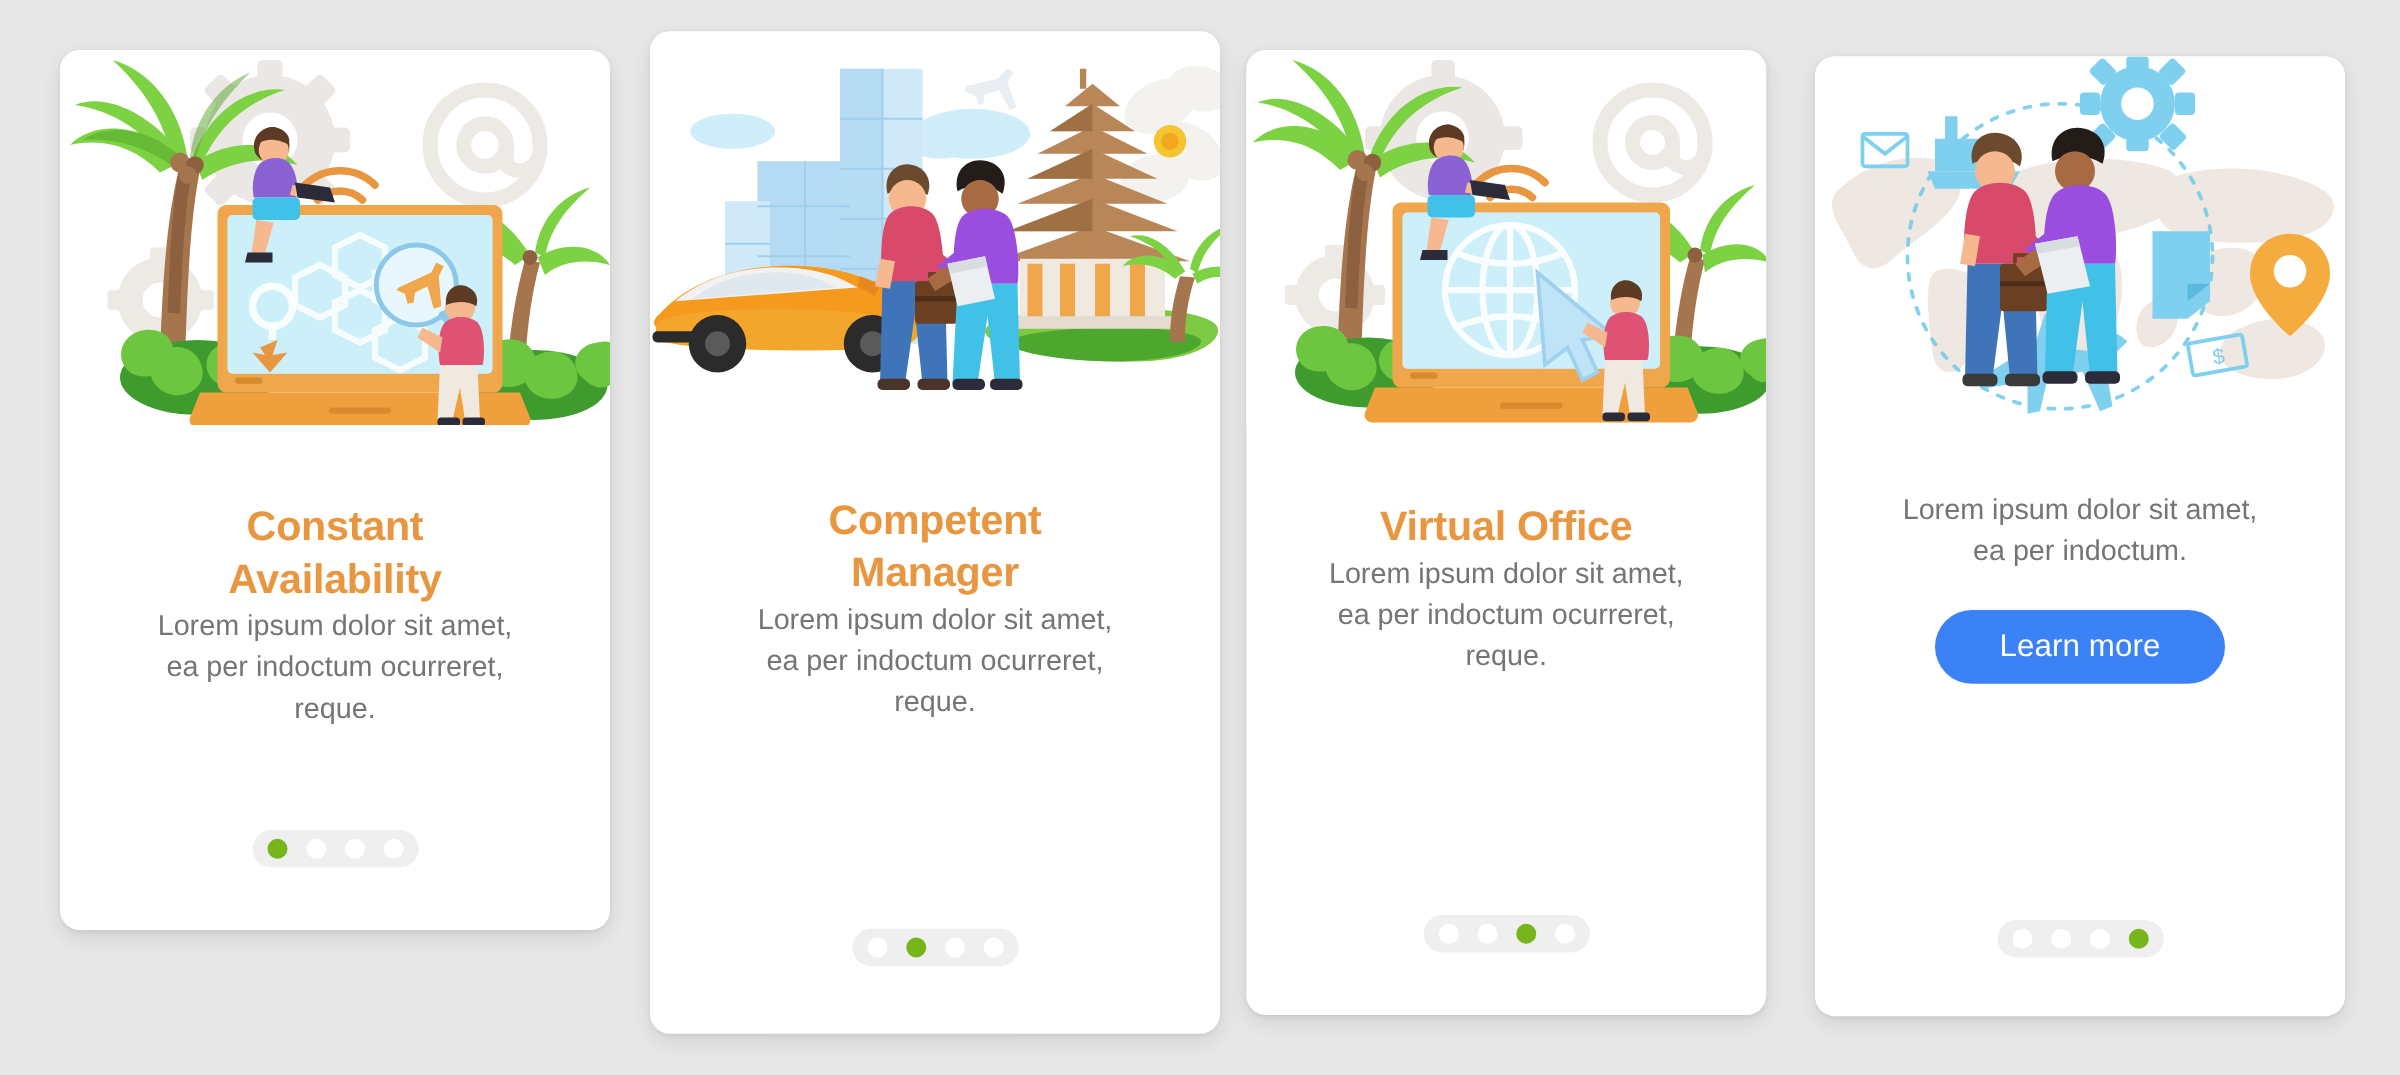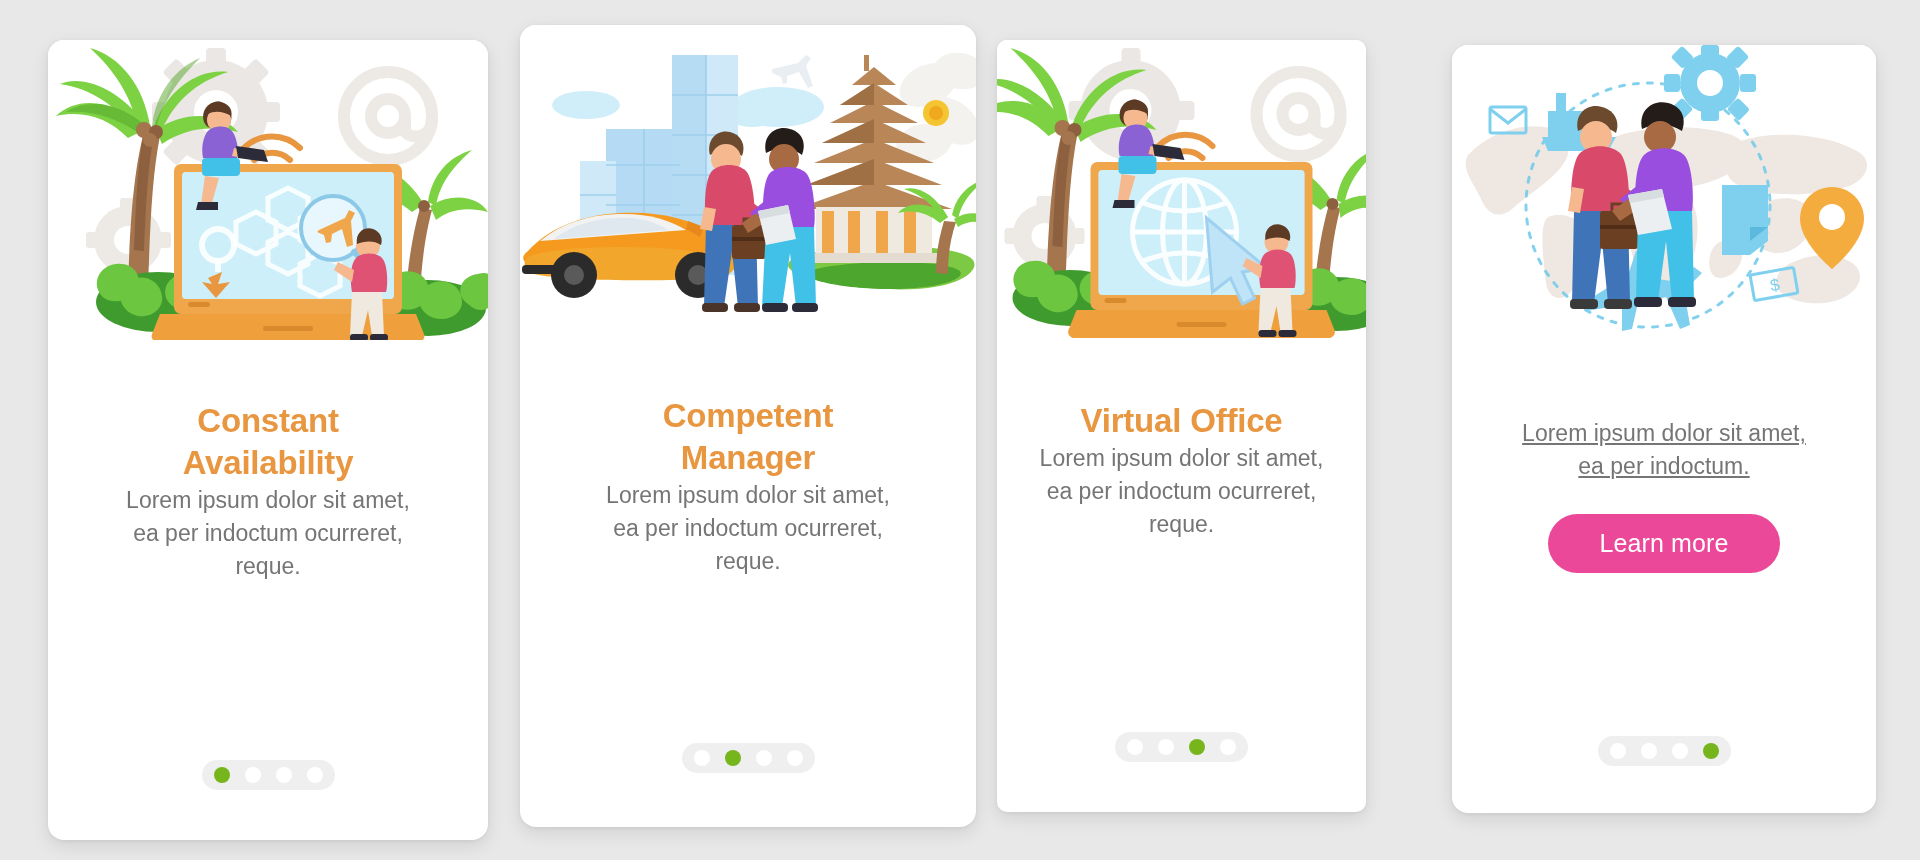"Constant Availability" .card.c1 { height: 800px -> 704px }
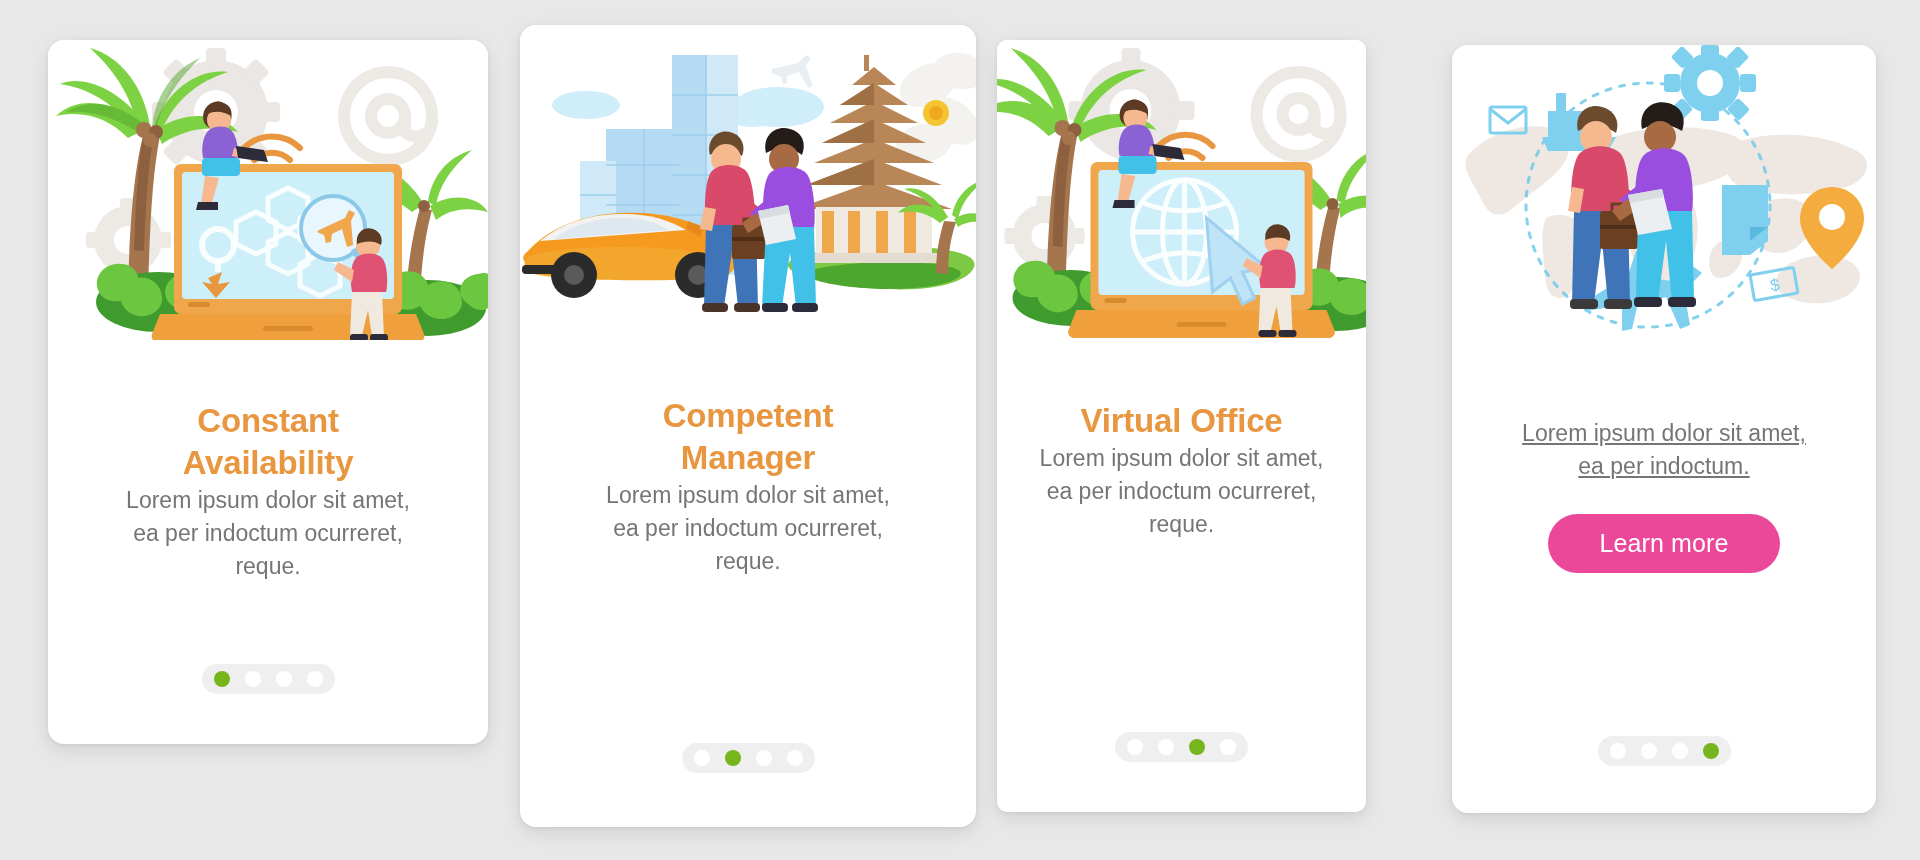"Virtual Office" .card.c3 { border-radius: 10px -> none; width: 369px -> 416px }
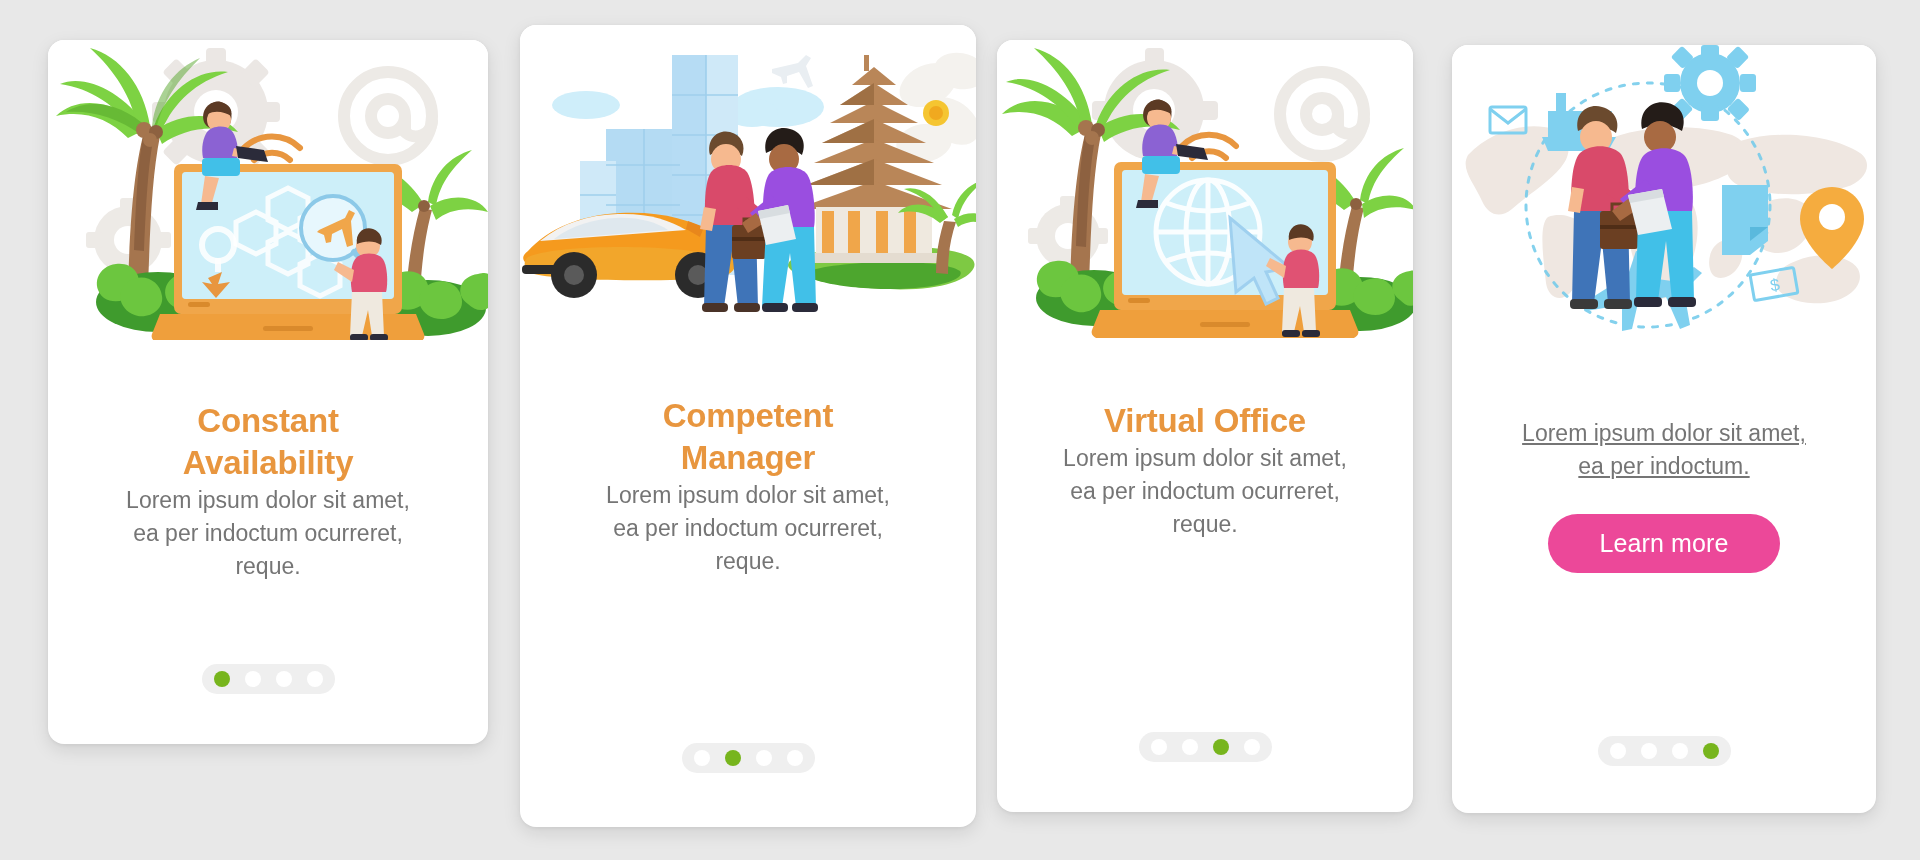"Lorem ipsum dolor sit amet, ea per indoctum." .card.c4 .desc { margin-top: 72px -> 46px; text-decoration: underline -> none }
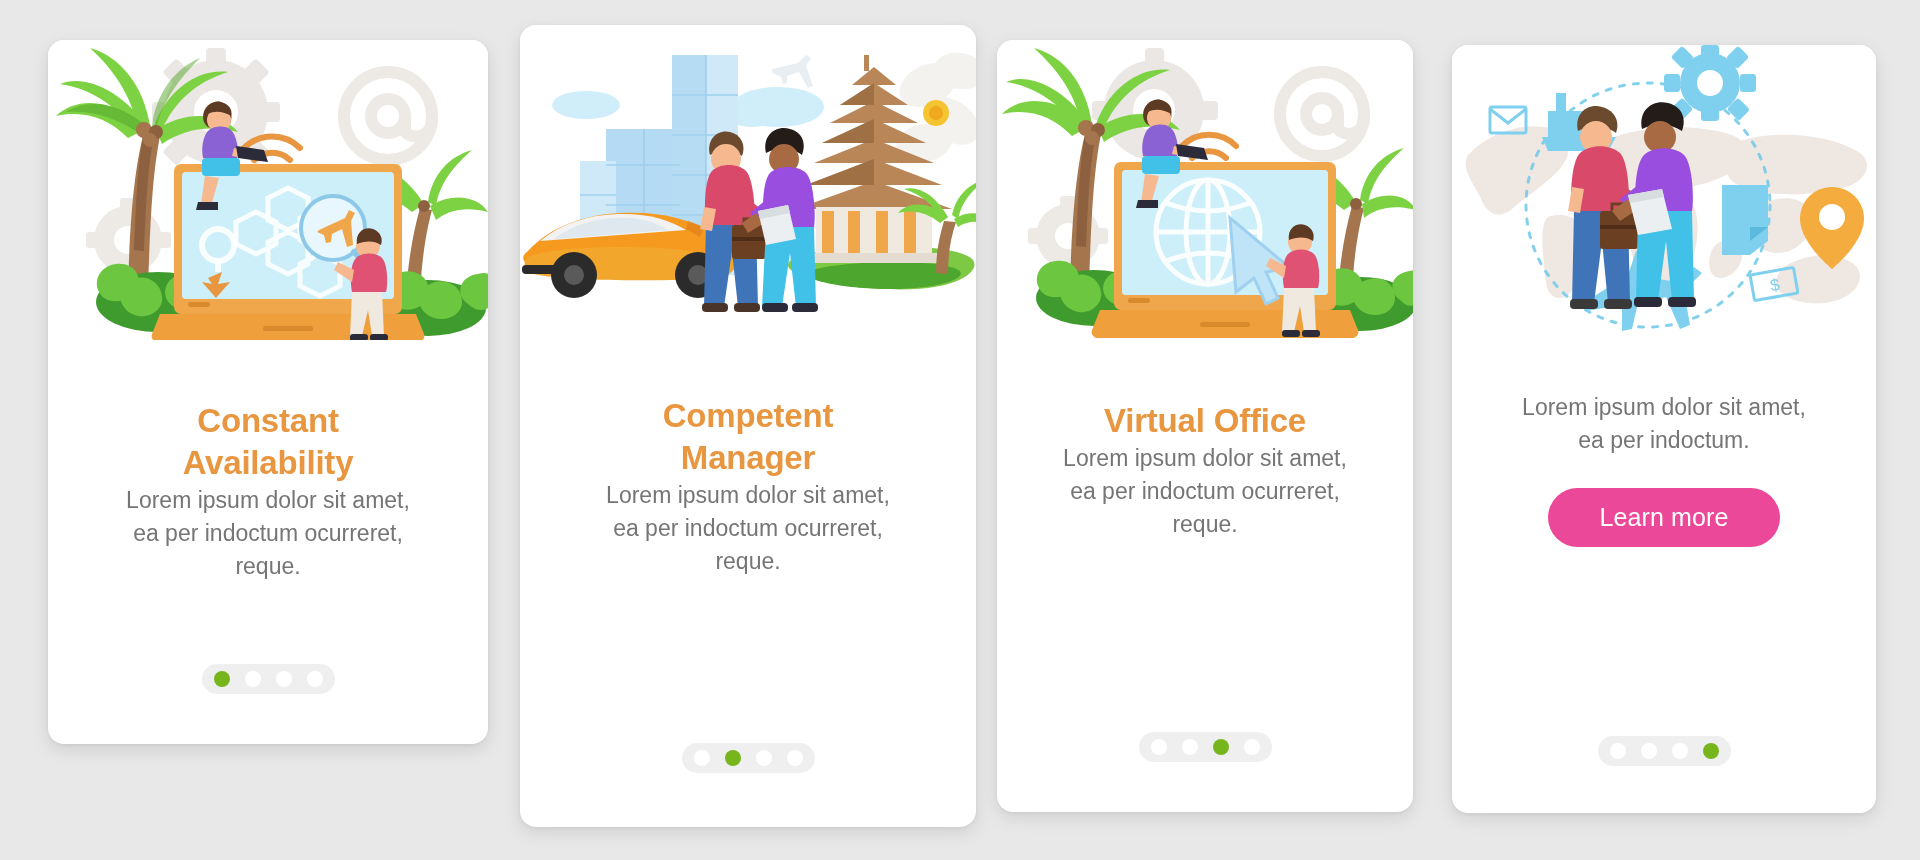"Learn more" .cta { background: #ec4899 -> #3b82f6 }
